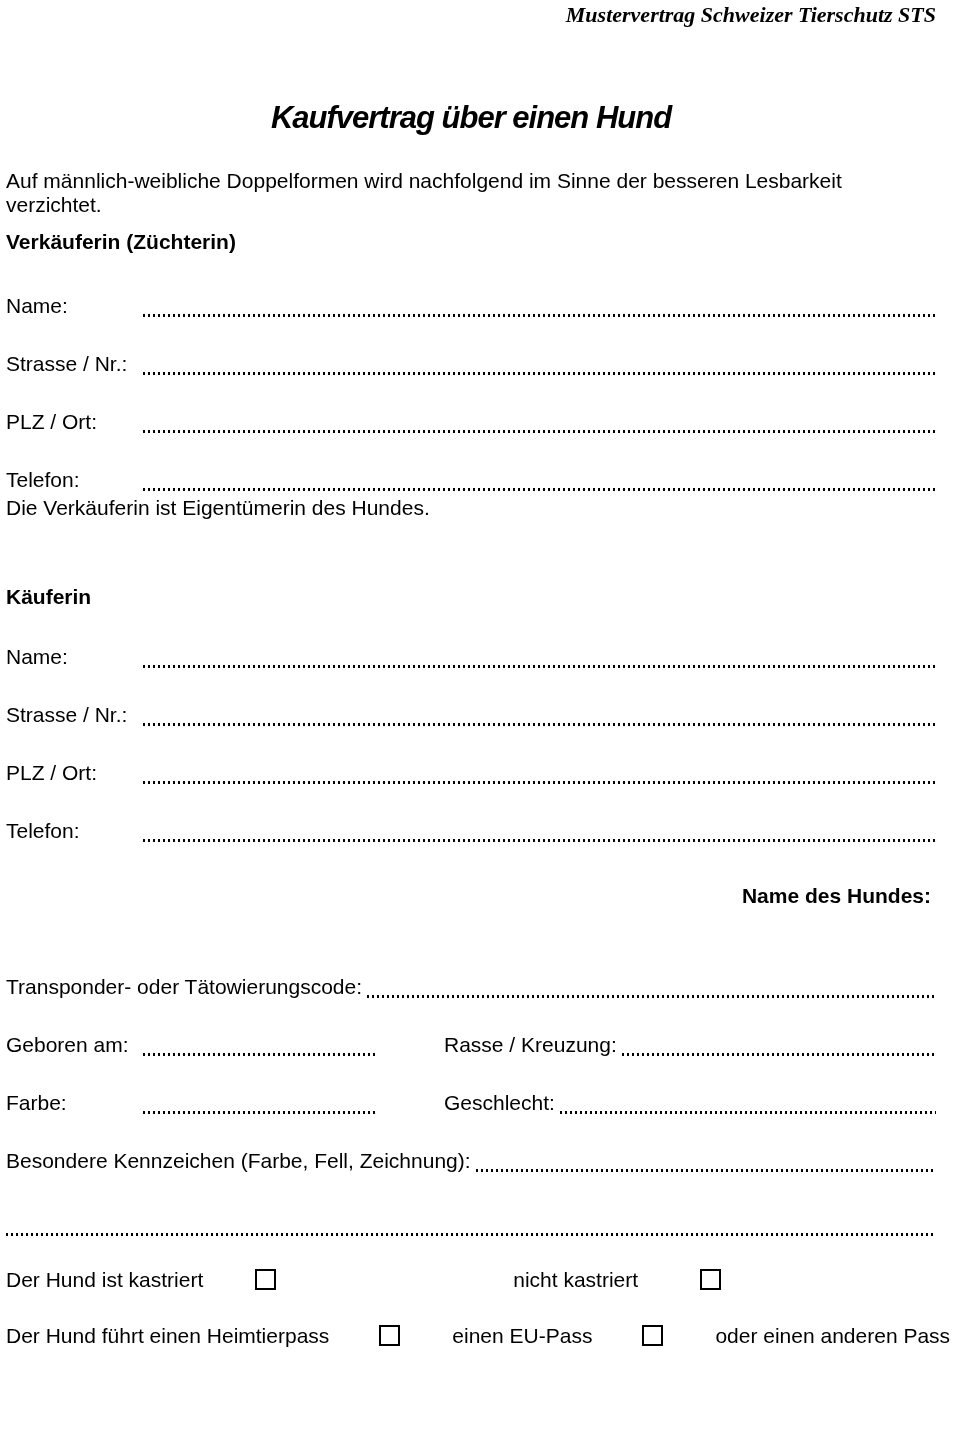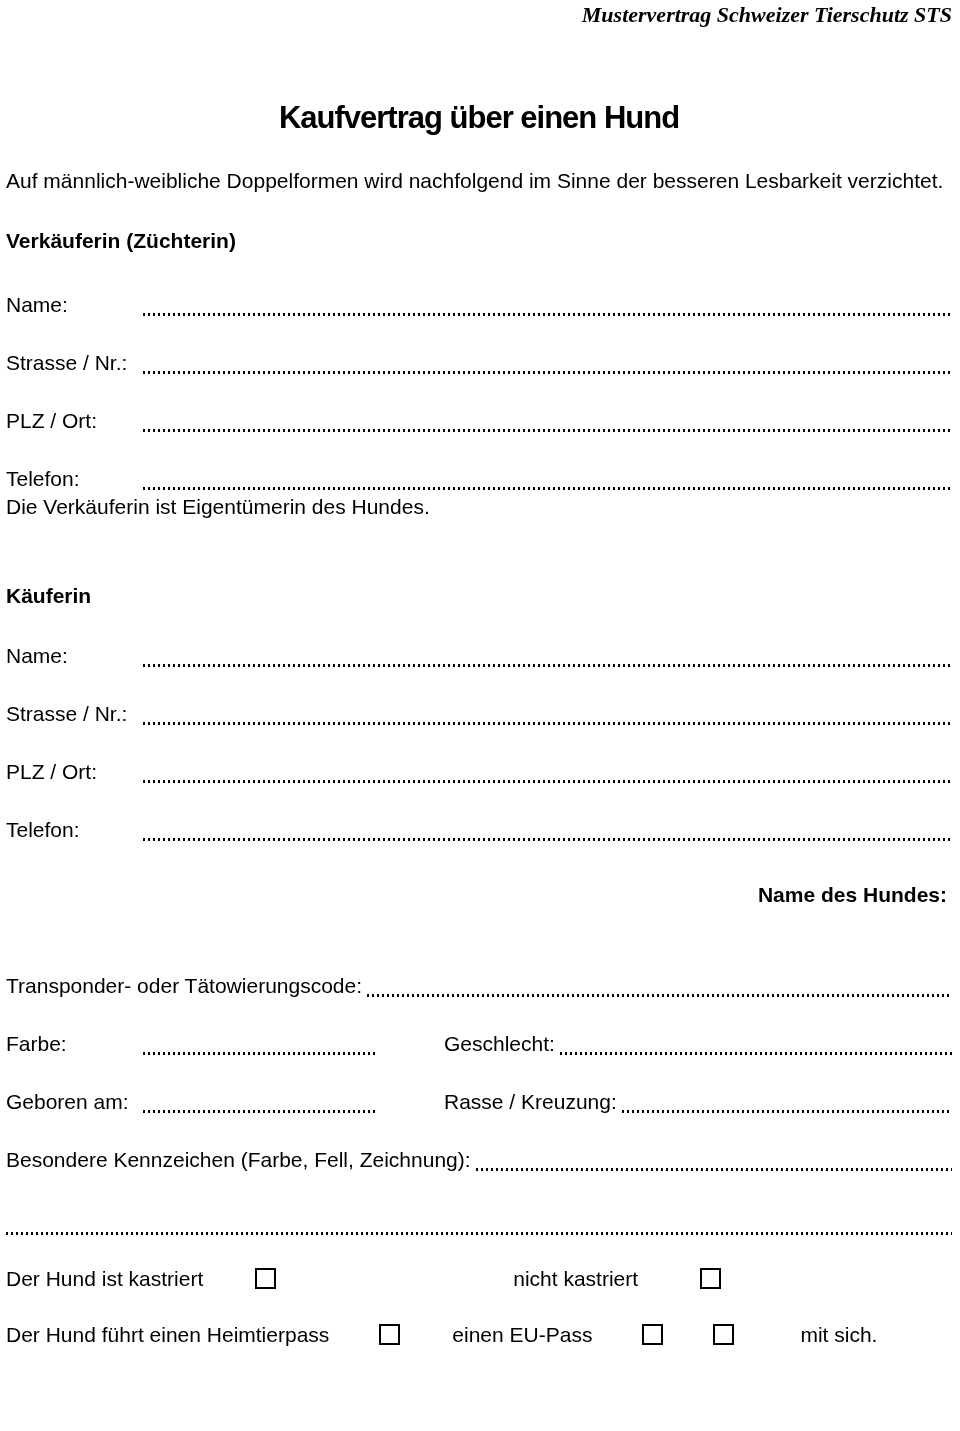"Mustervertrag Schweizer Tierschutz STS" .page { padding: 0 8px 0 6px -> 0 24px 0 6px }
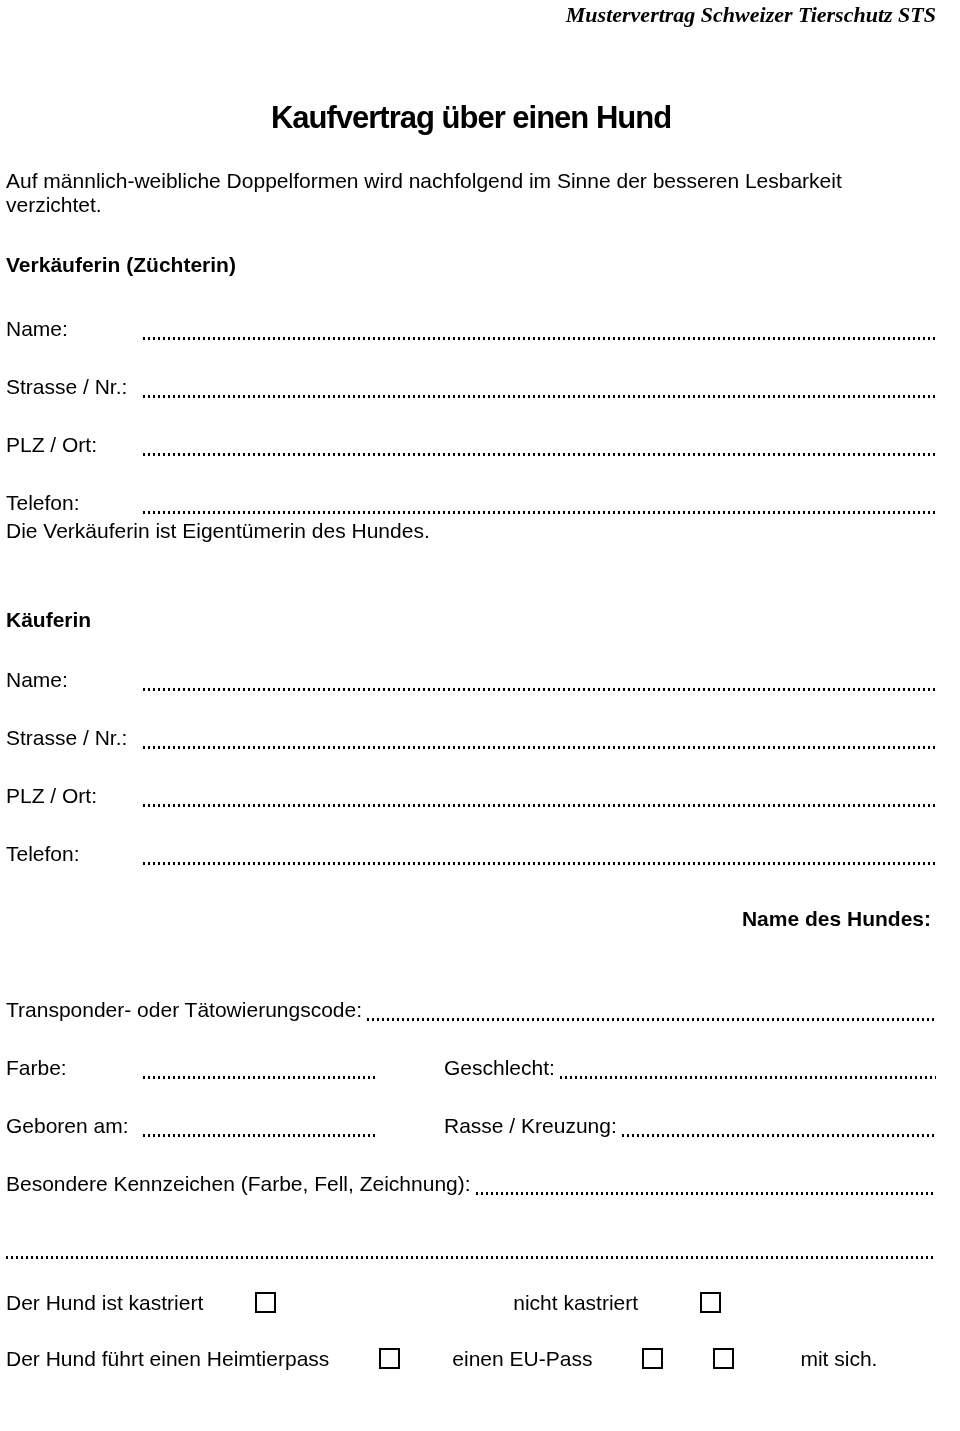"Kaufvertrag über einen Hund" .title { font-style: none -> italic }
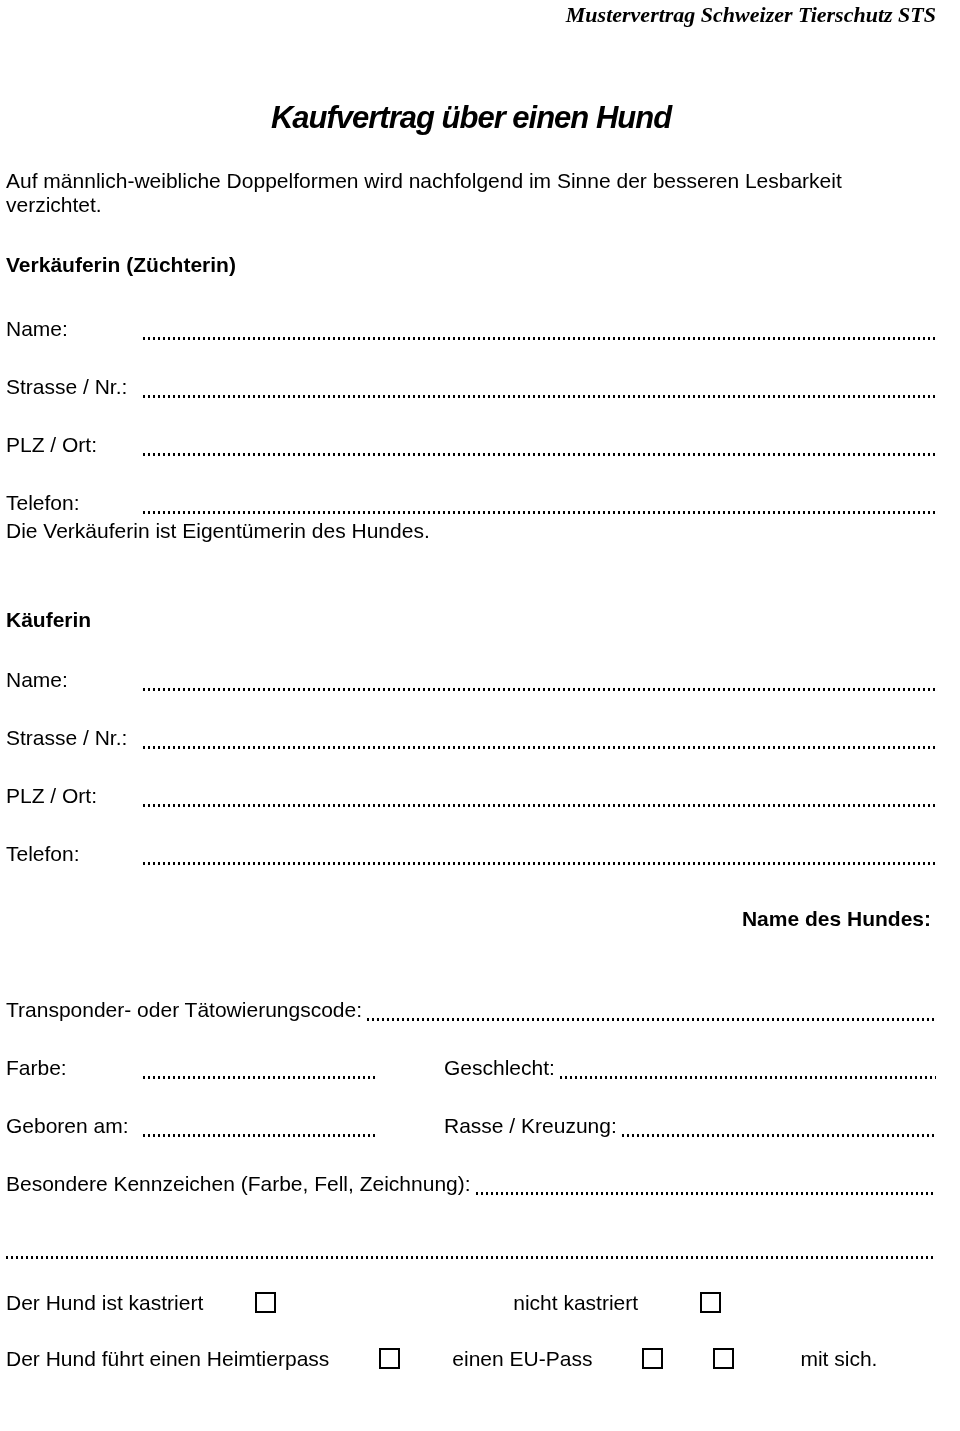"Verkäuferin (Züchterin)" .heading.seller-h { margin-top: 35px -> 12px }
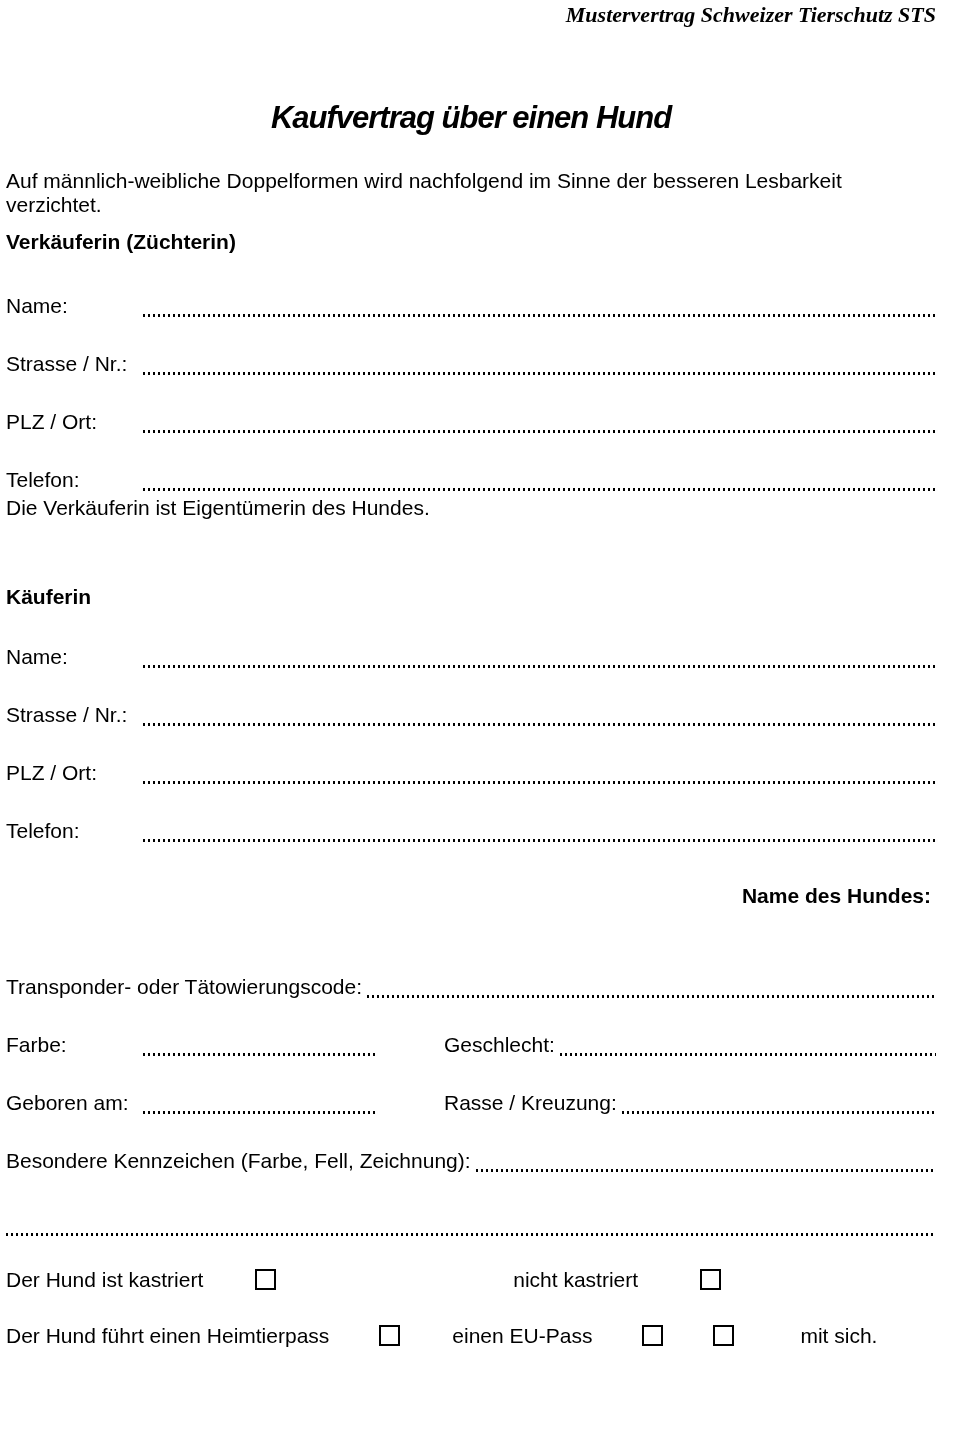"Farbe:" div.frow { order: before "Geboren am:" -> after "Geboren am:" }
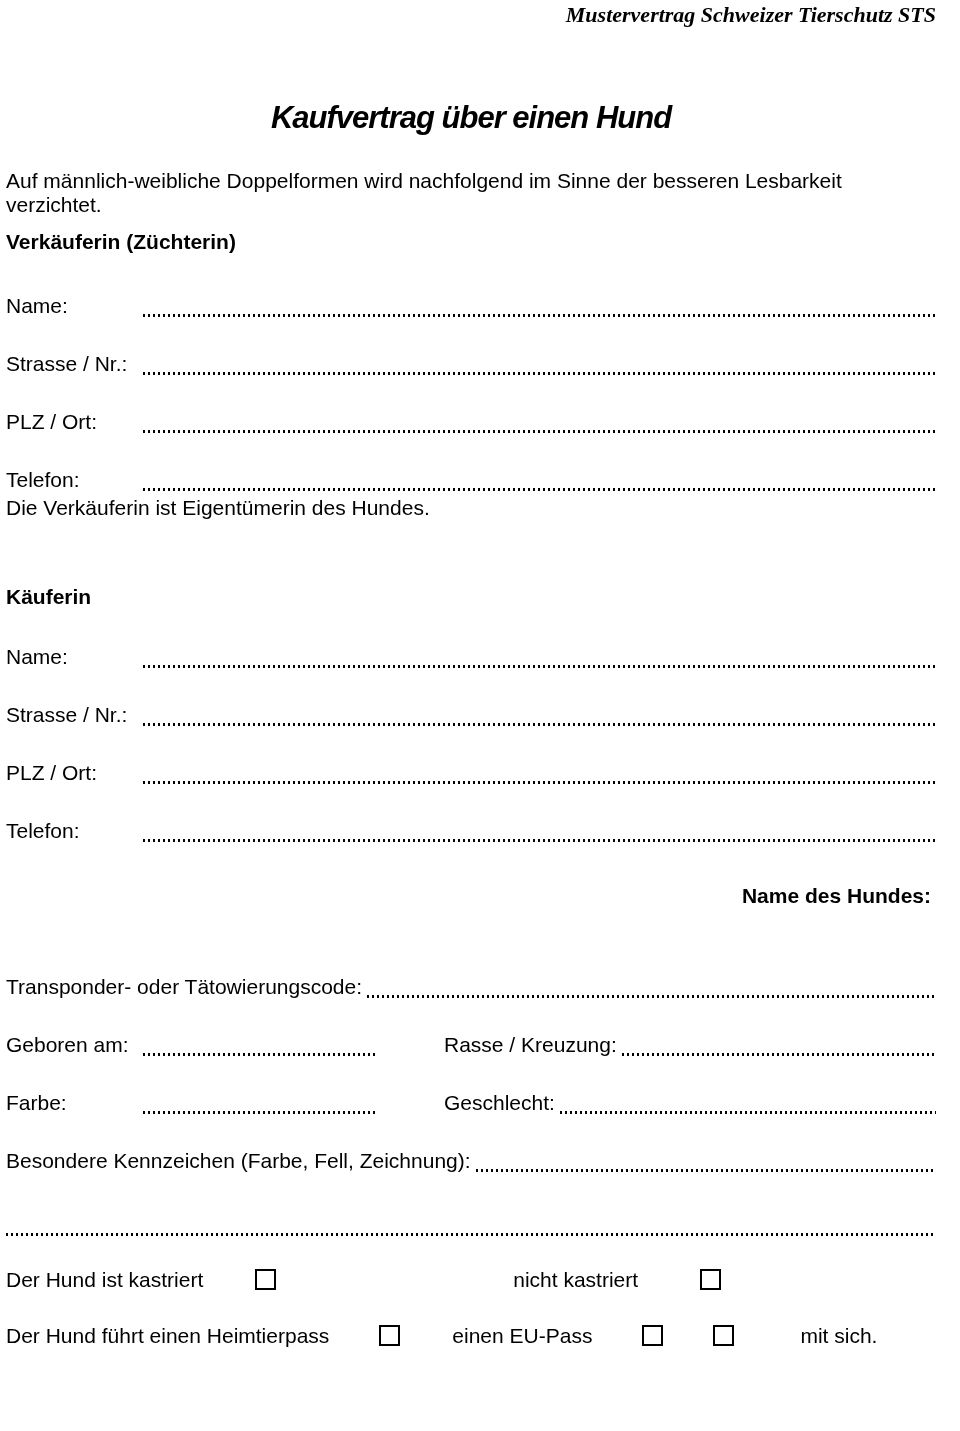"oder einen anderen Pass" span.lbl { html: none -> <span>oder einen anderen Pass</span> }
